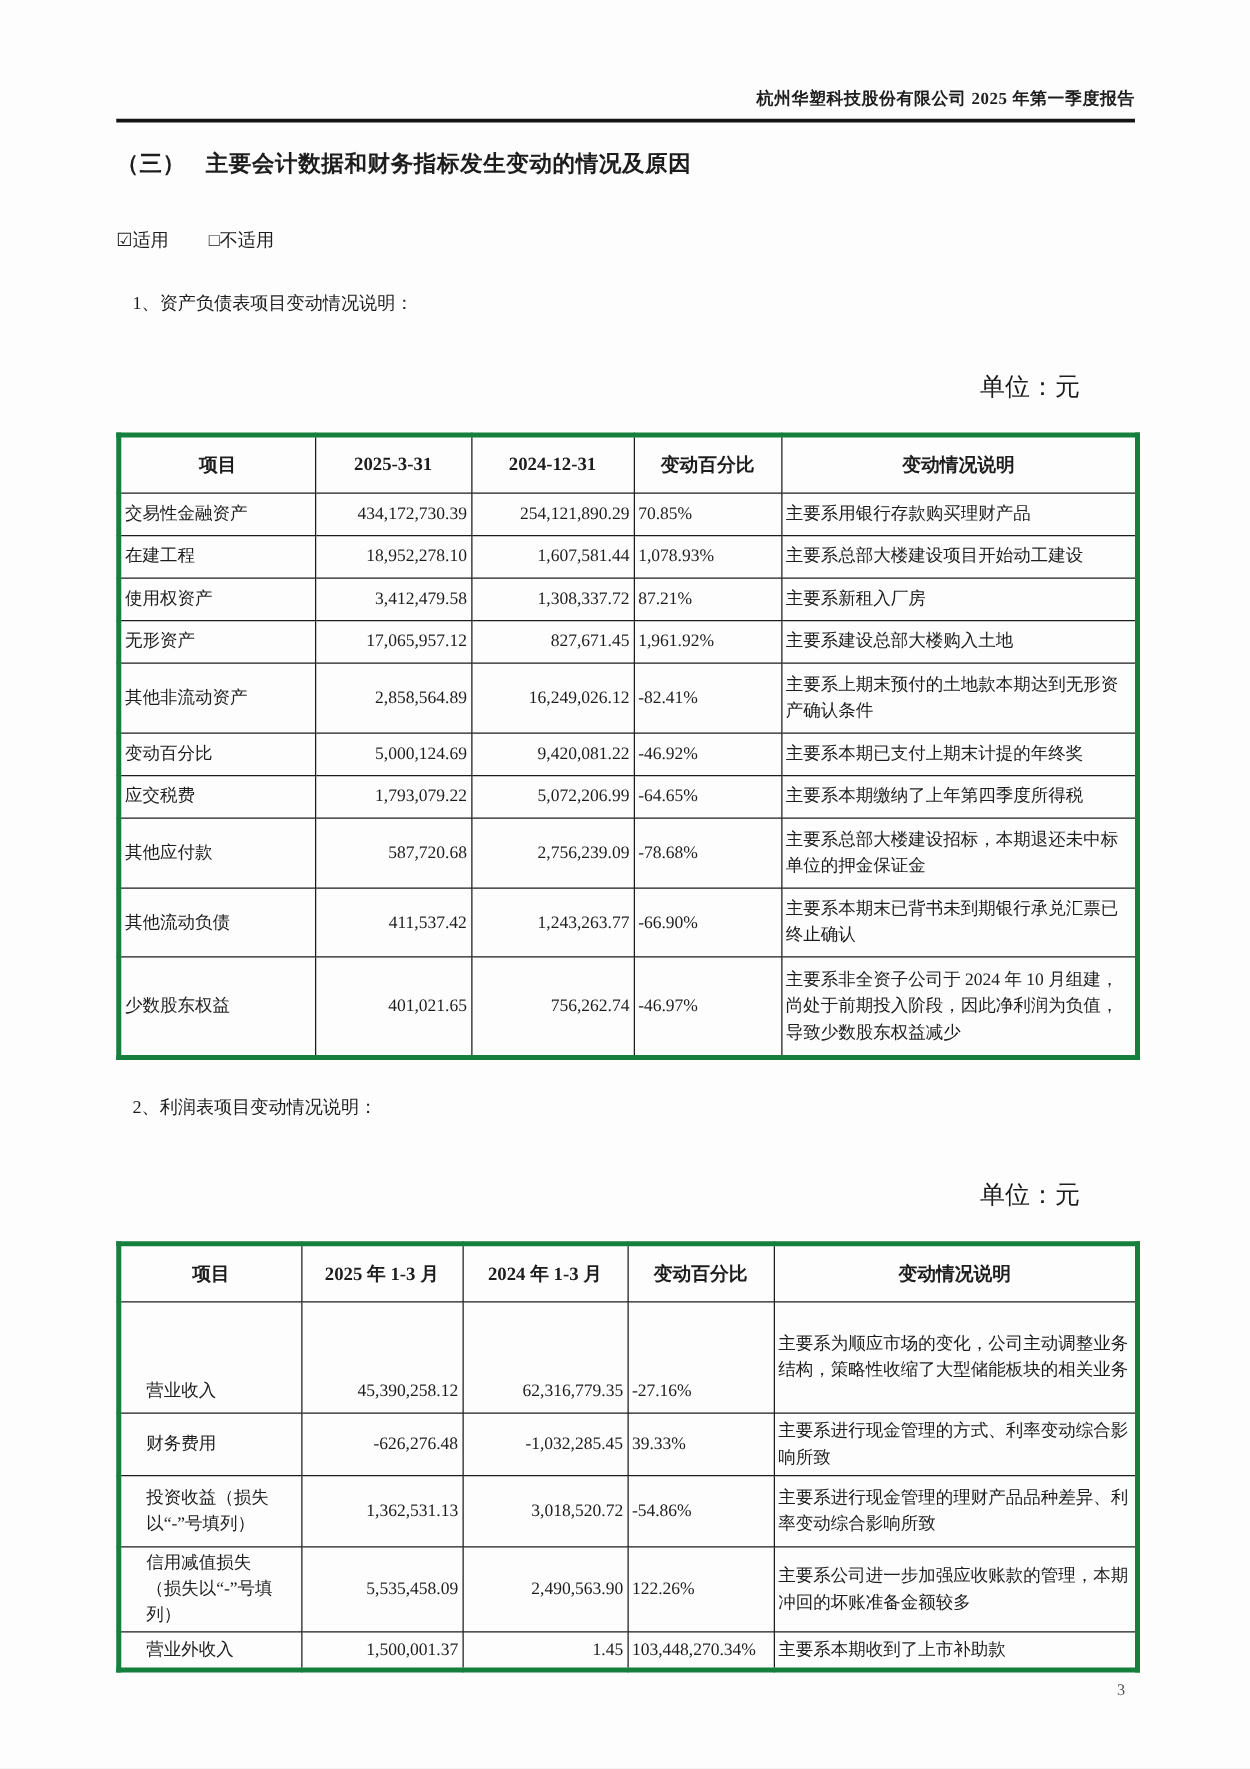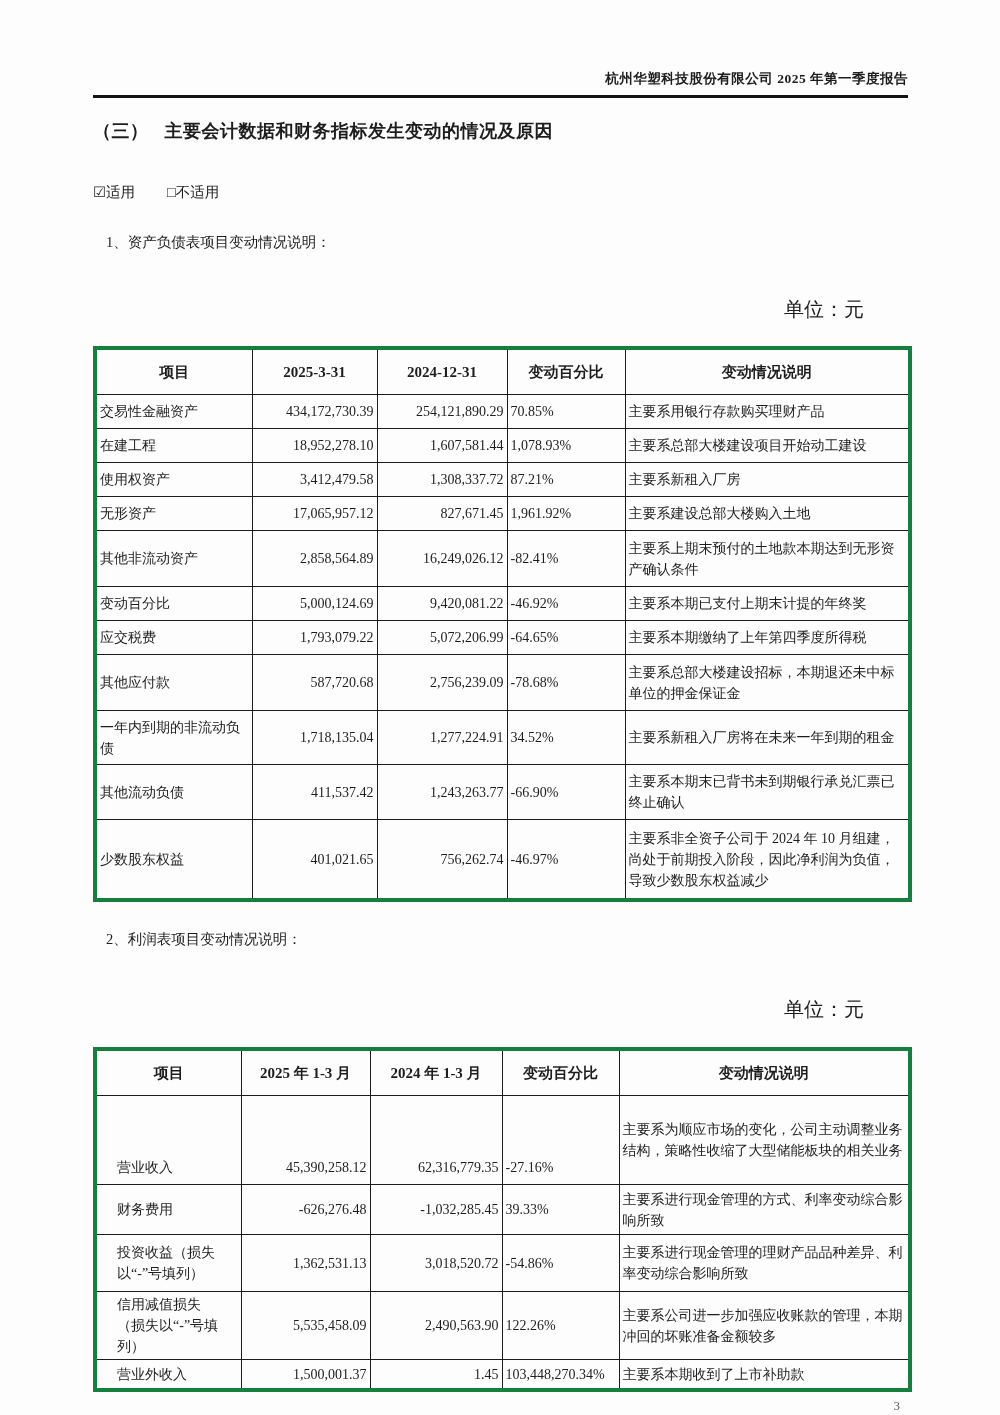"一年内到期的非流动负债" tr.h49 { html: <tr> <td>一年内到期的非流动负债</td> <td>1,718,135.04</td> <td>1,277,224.91</td> <td>34.52%</td> <td>主要系新租入厂房将在未来一年到期的租金</td> </tr> -> none }
